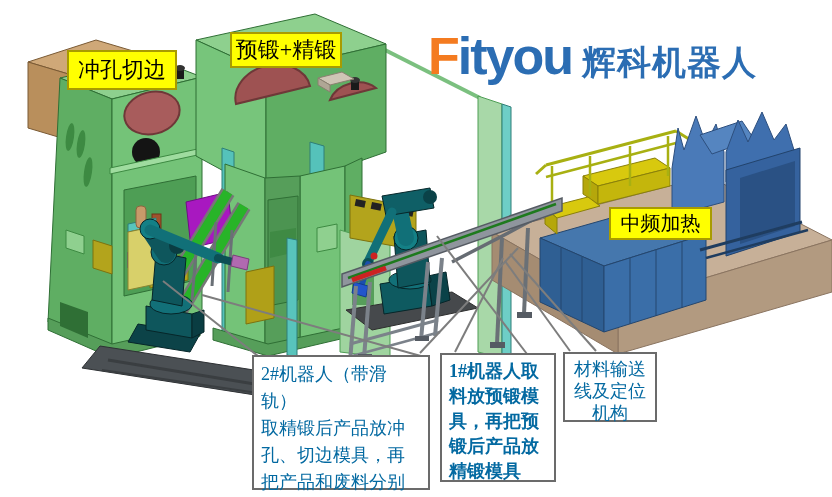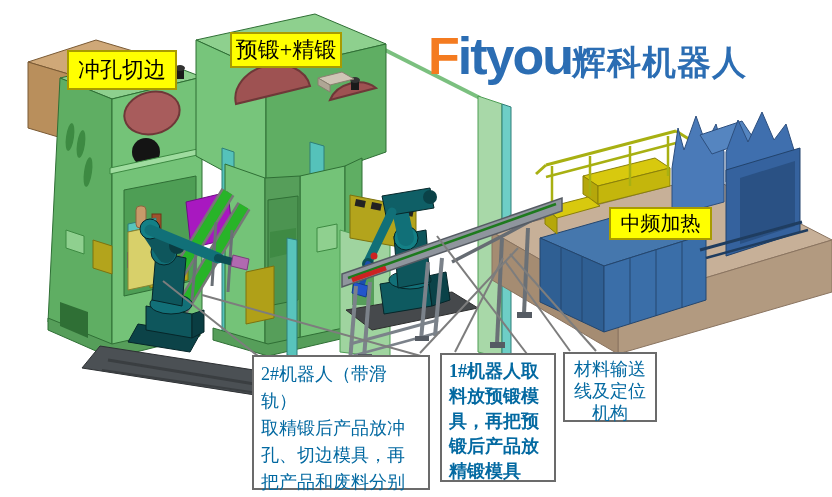"辉科机器人" .logo .cn { margin-left: none -> 10px }
